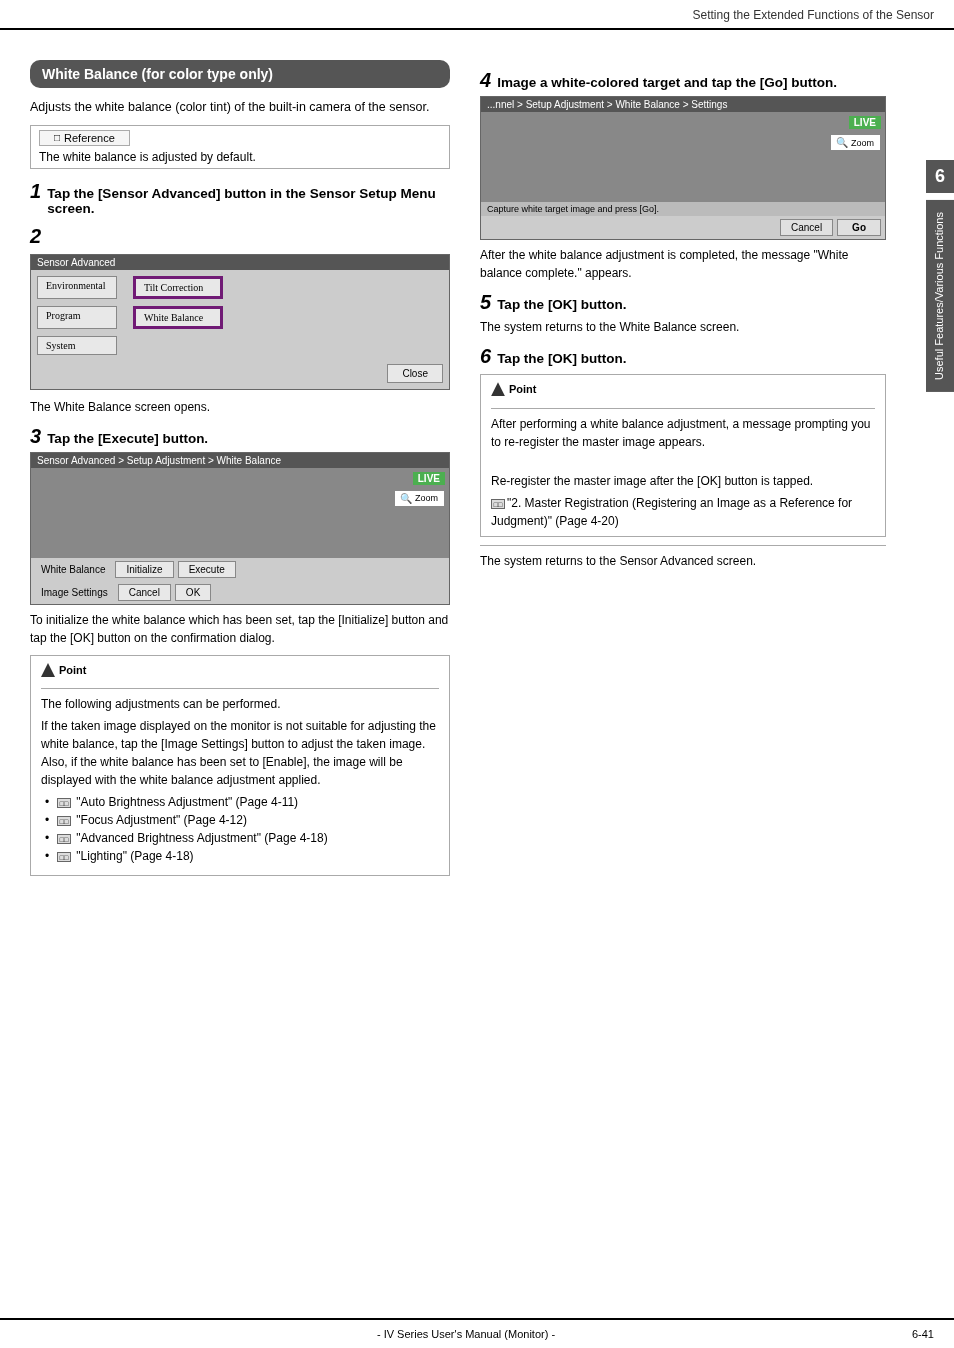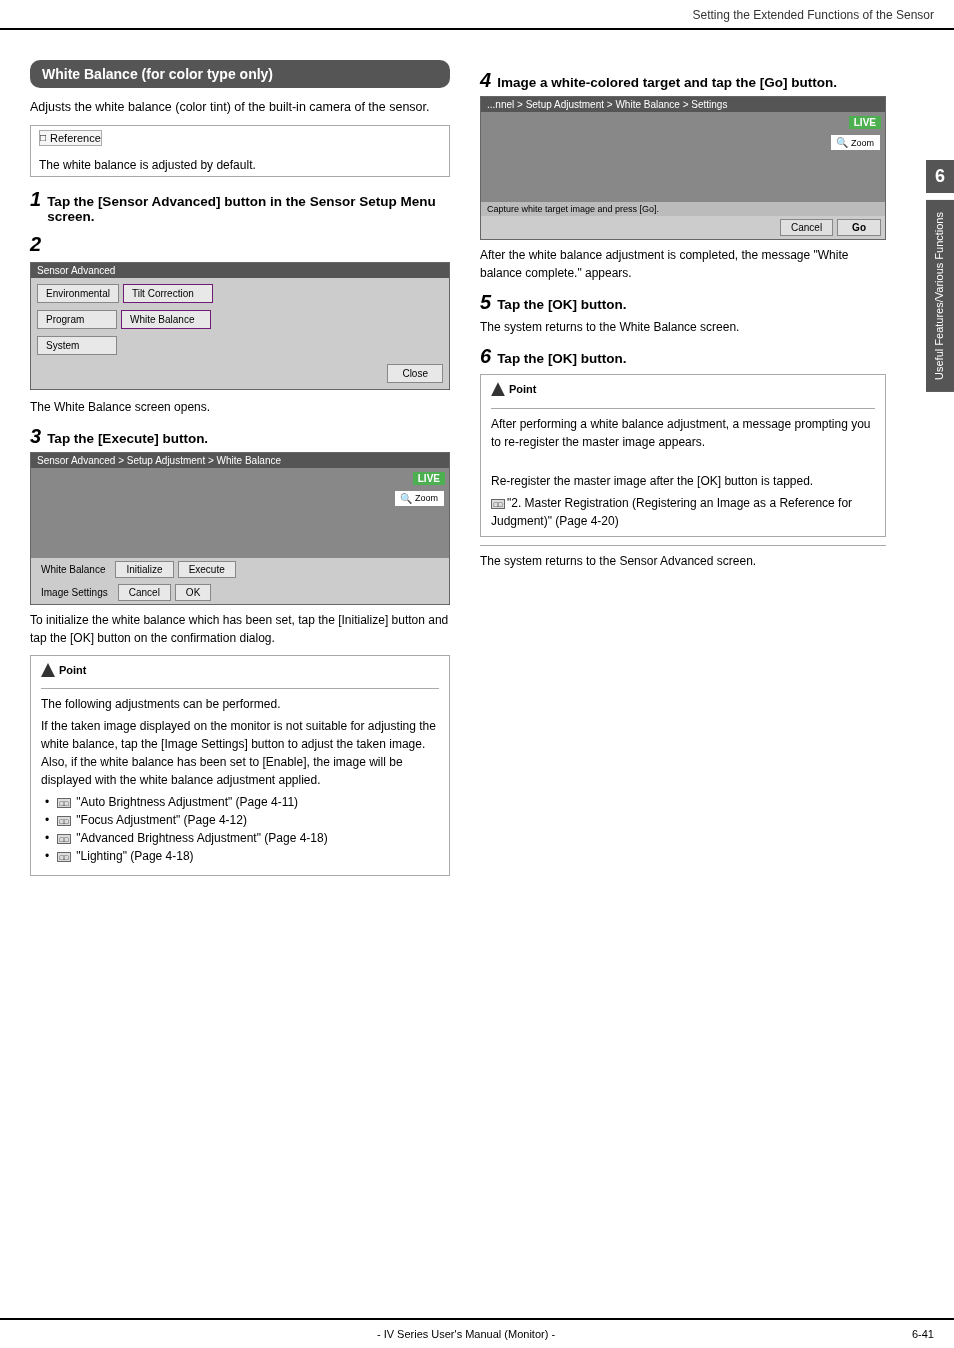"Reference" .reference-label { margin-bottom: 12px -> 4px; padding: 1px 0 -> 1px 14px }
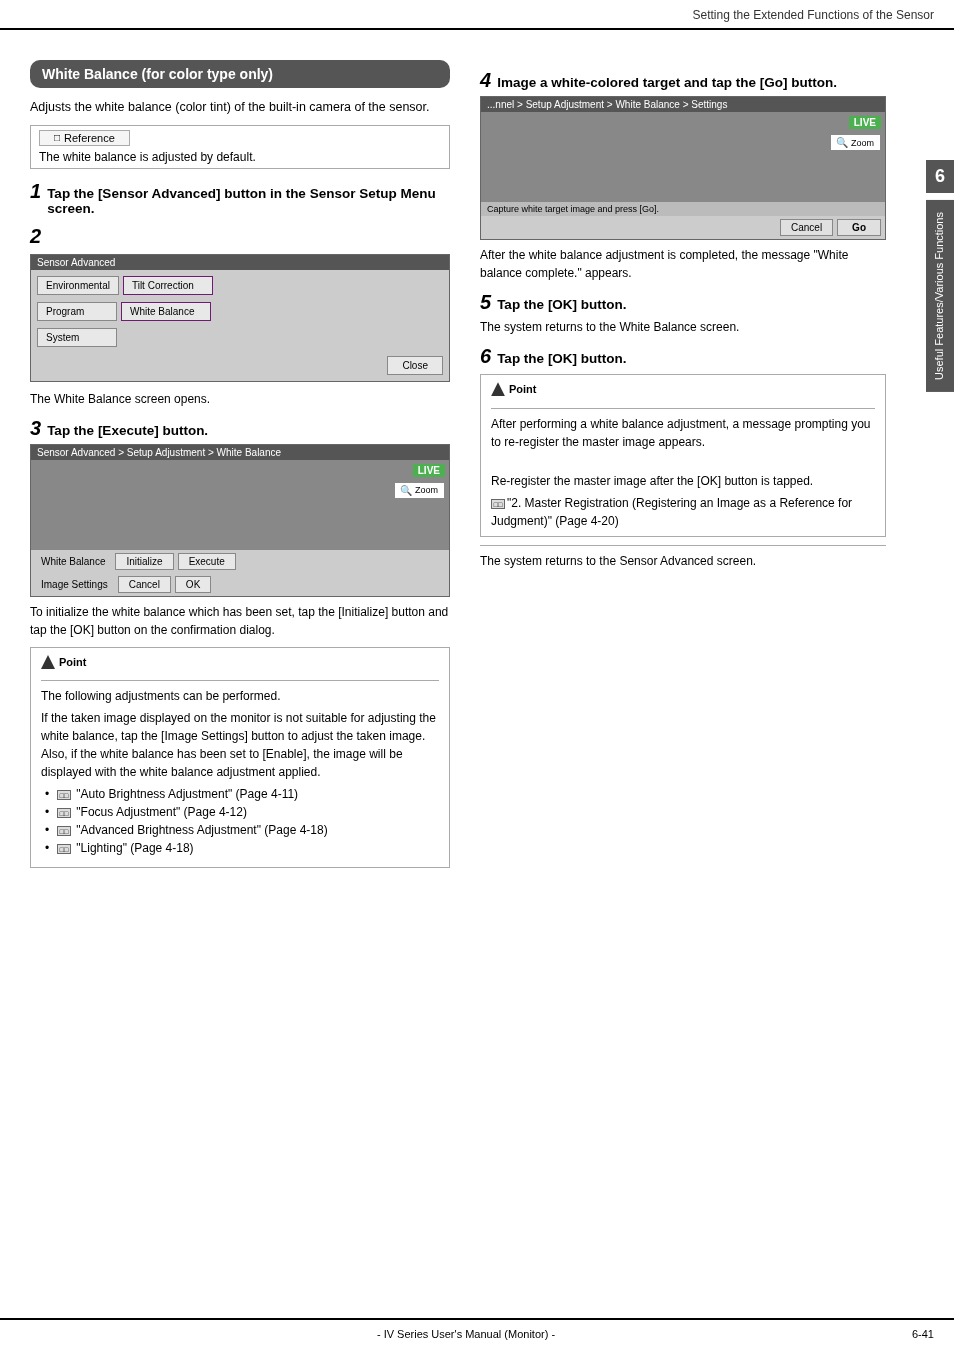"Environmental" .ui-menu-row { font-family: none -> Liberation Serif, serif; gap: 4px -> 16px }
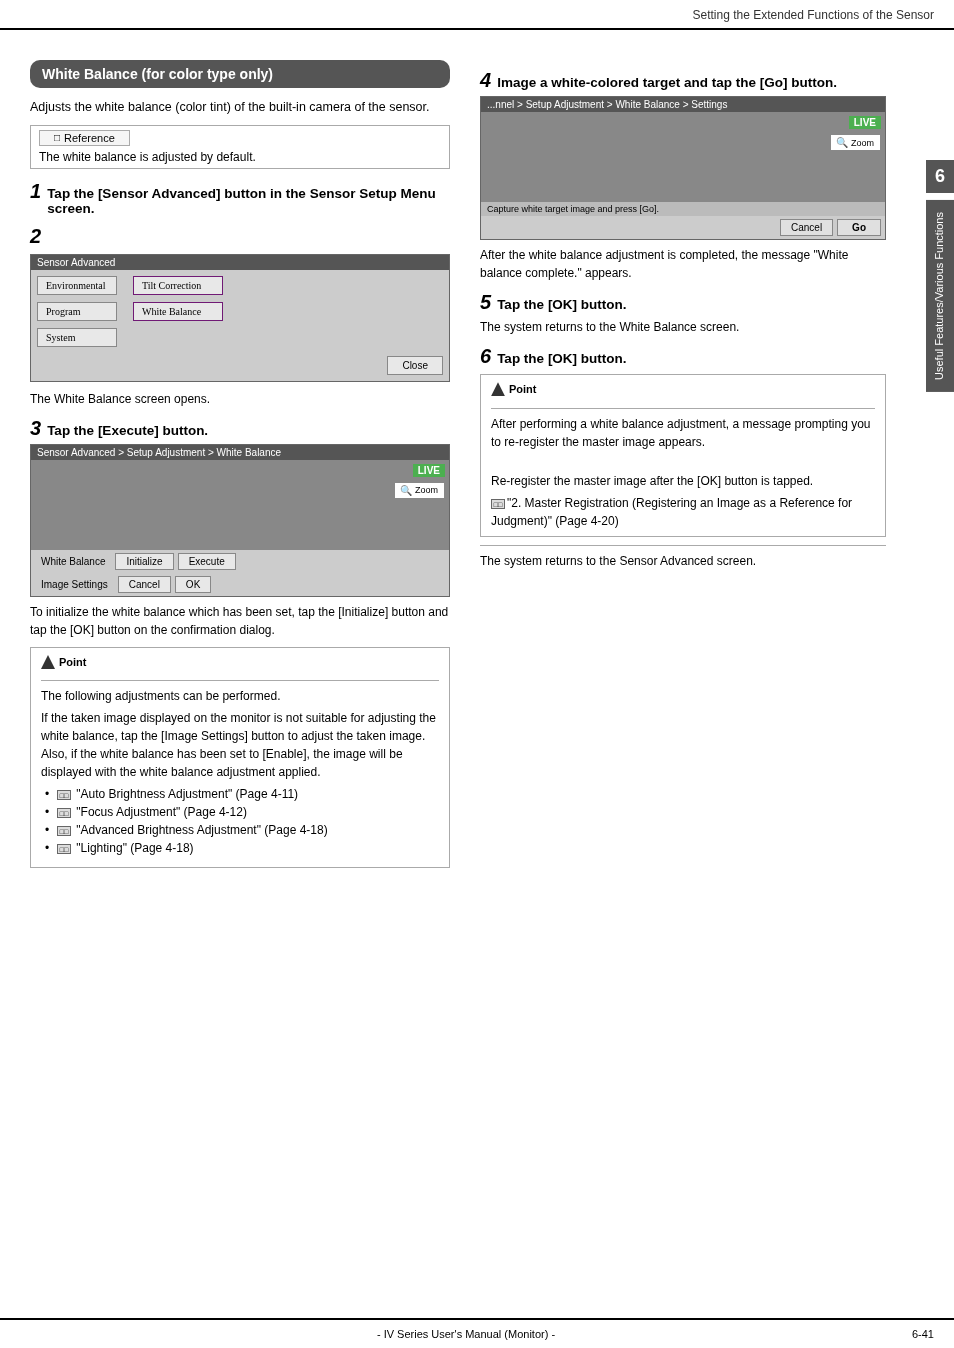"Tilt Correction" .ui-menu-item2 { border: 1px solid #701a75 -> 3px solid #701a75 }
